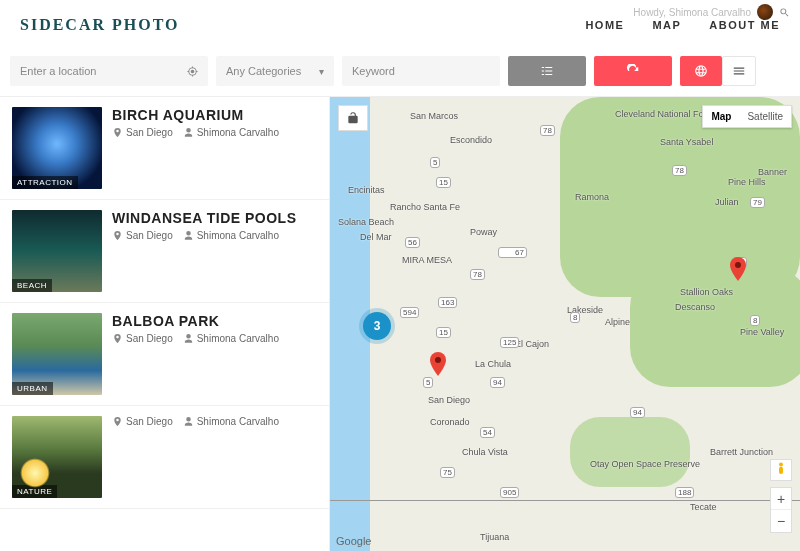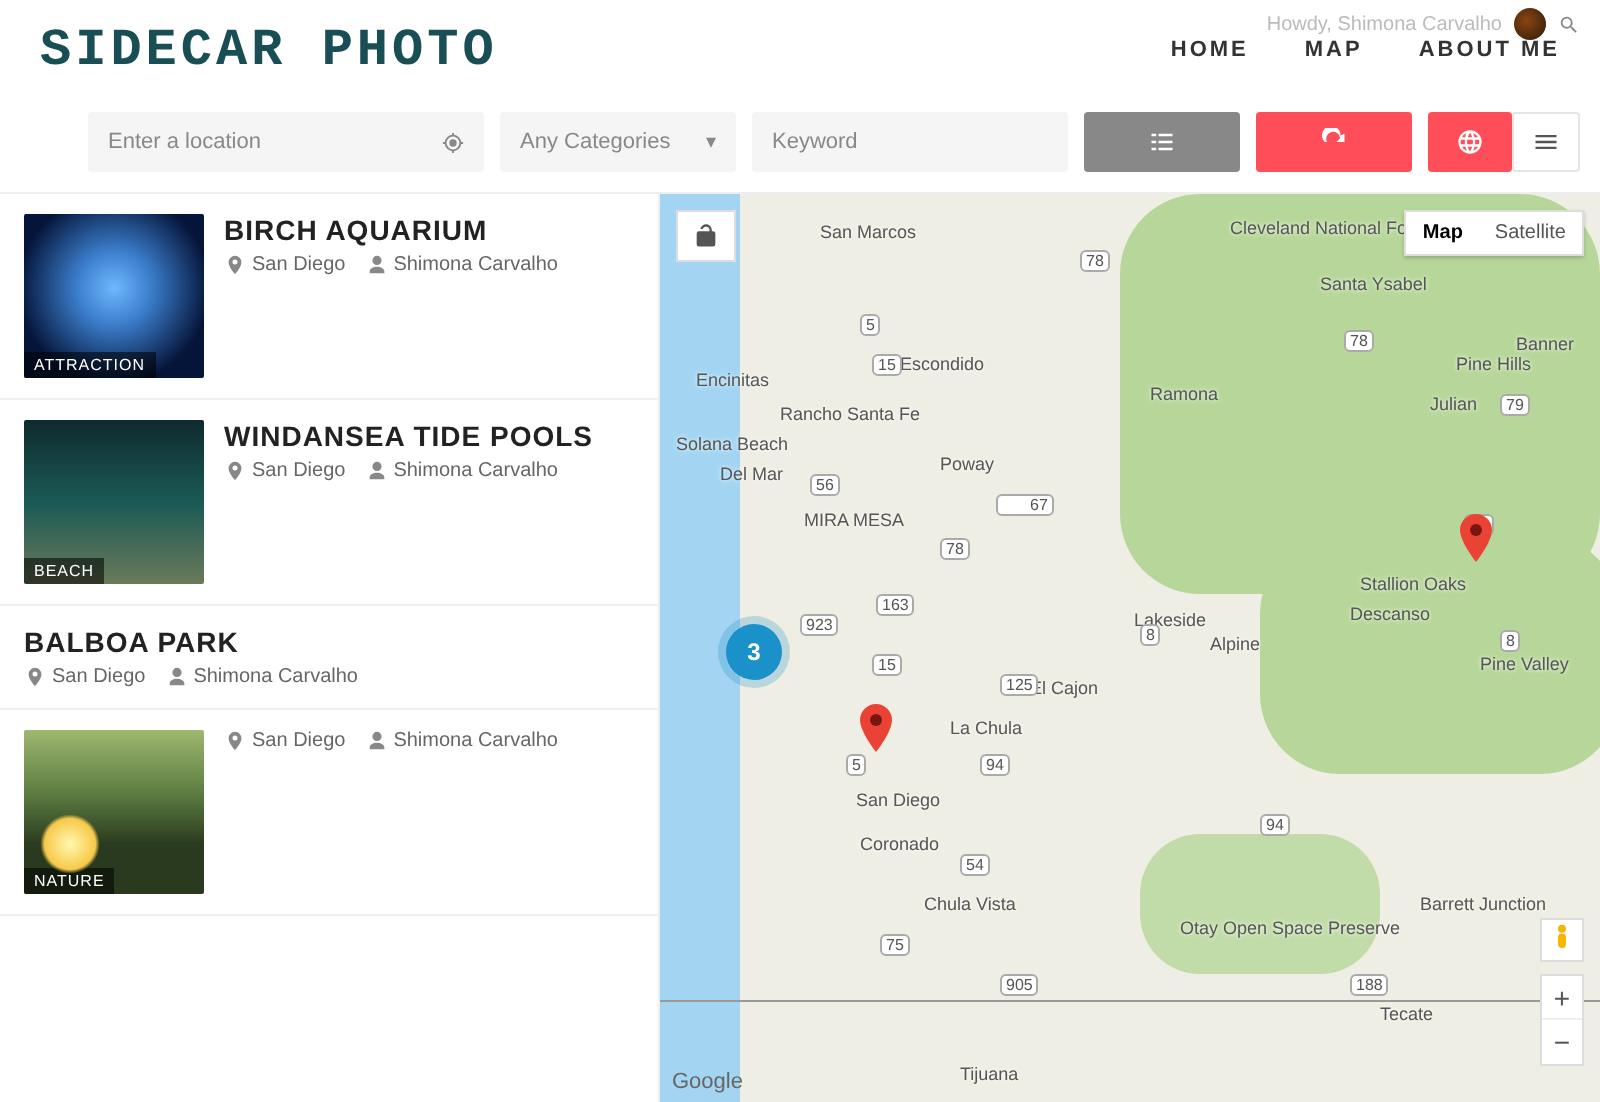"SIDECAR PHOTO" .logo { font-family: Liberation Mono, monospace -> Liberation Serif, serif; font-size: 26px -> 16px }
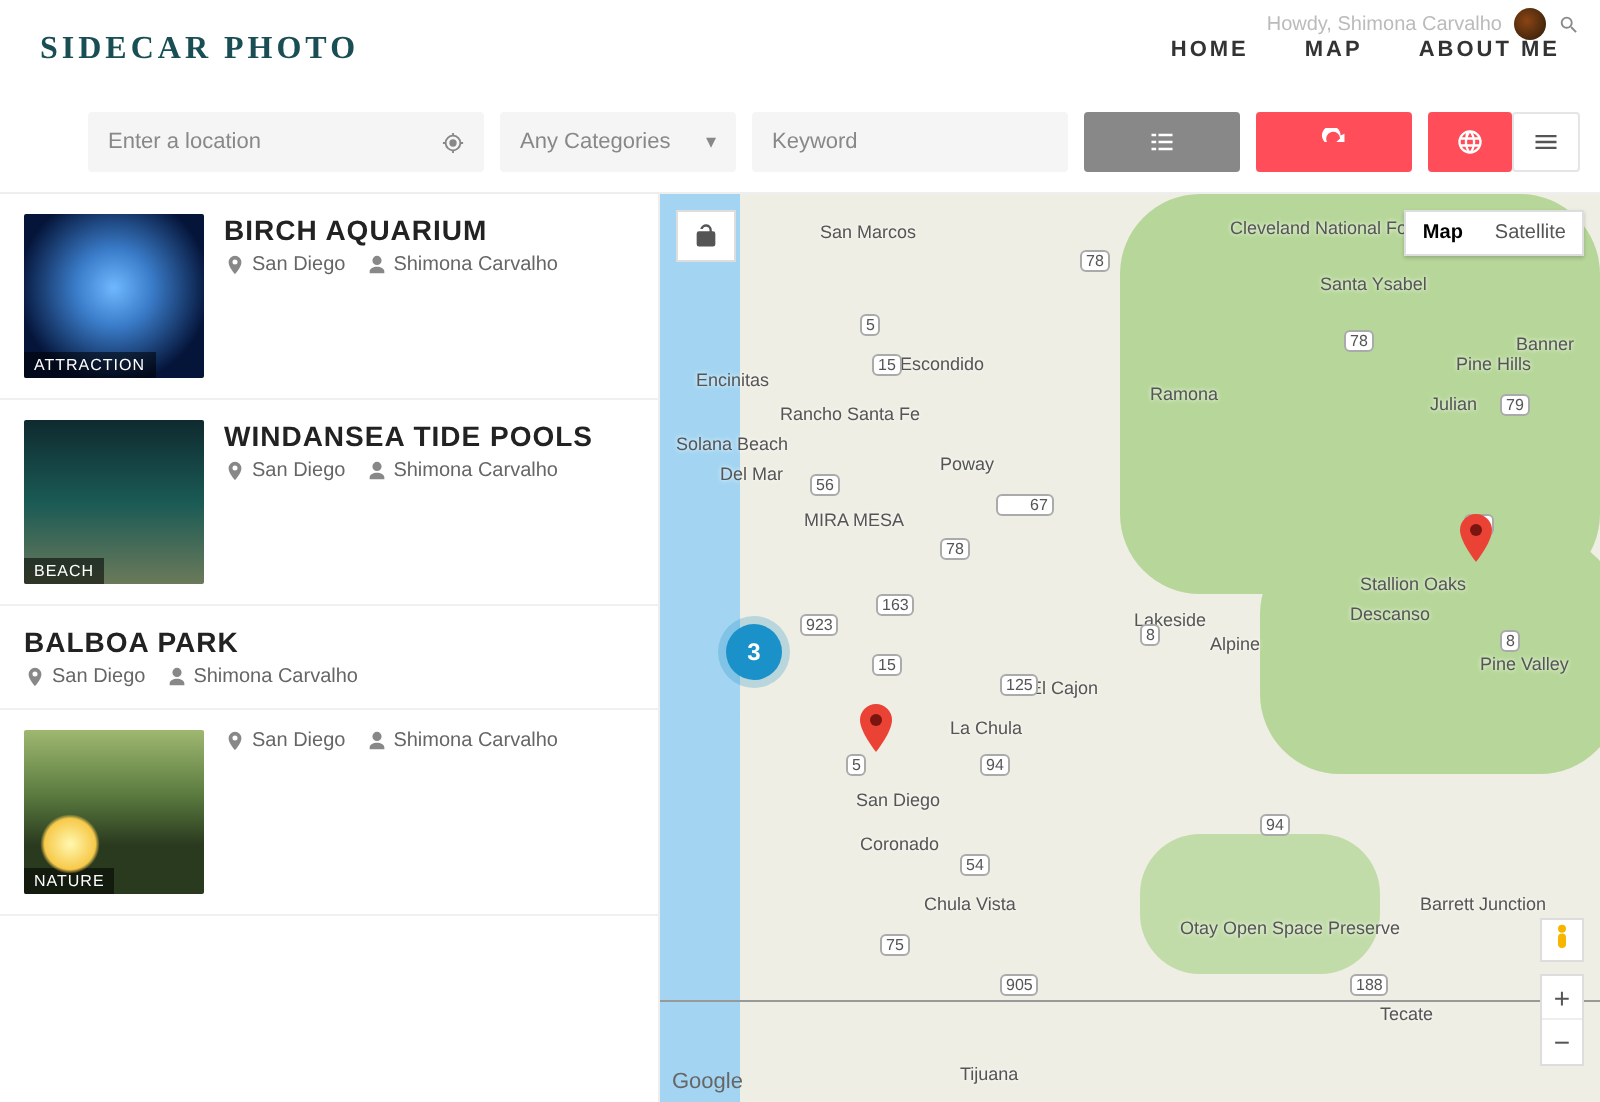"Enter a location" .filters { justify-content: flex-end -> none }
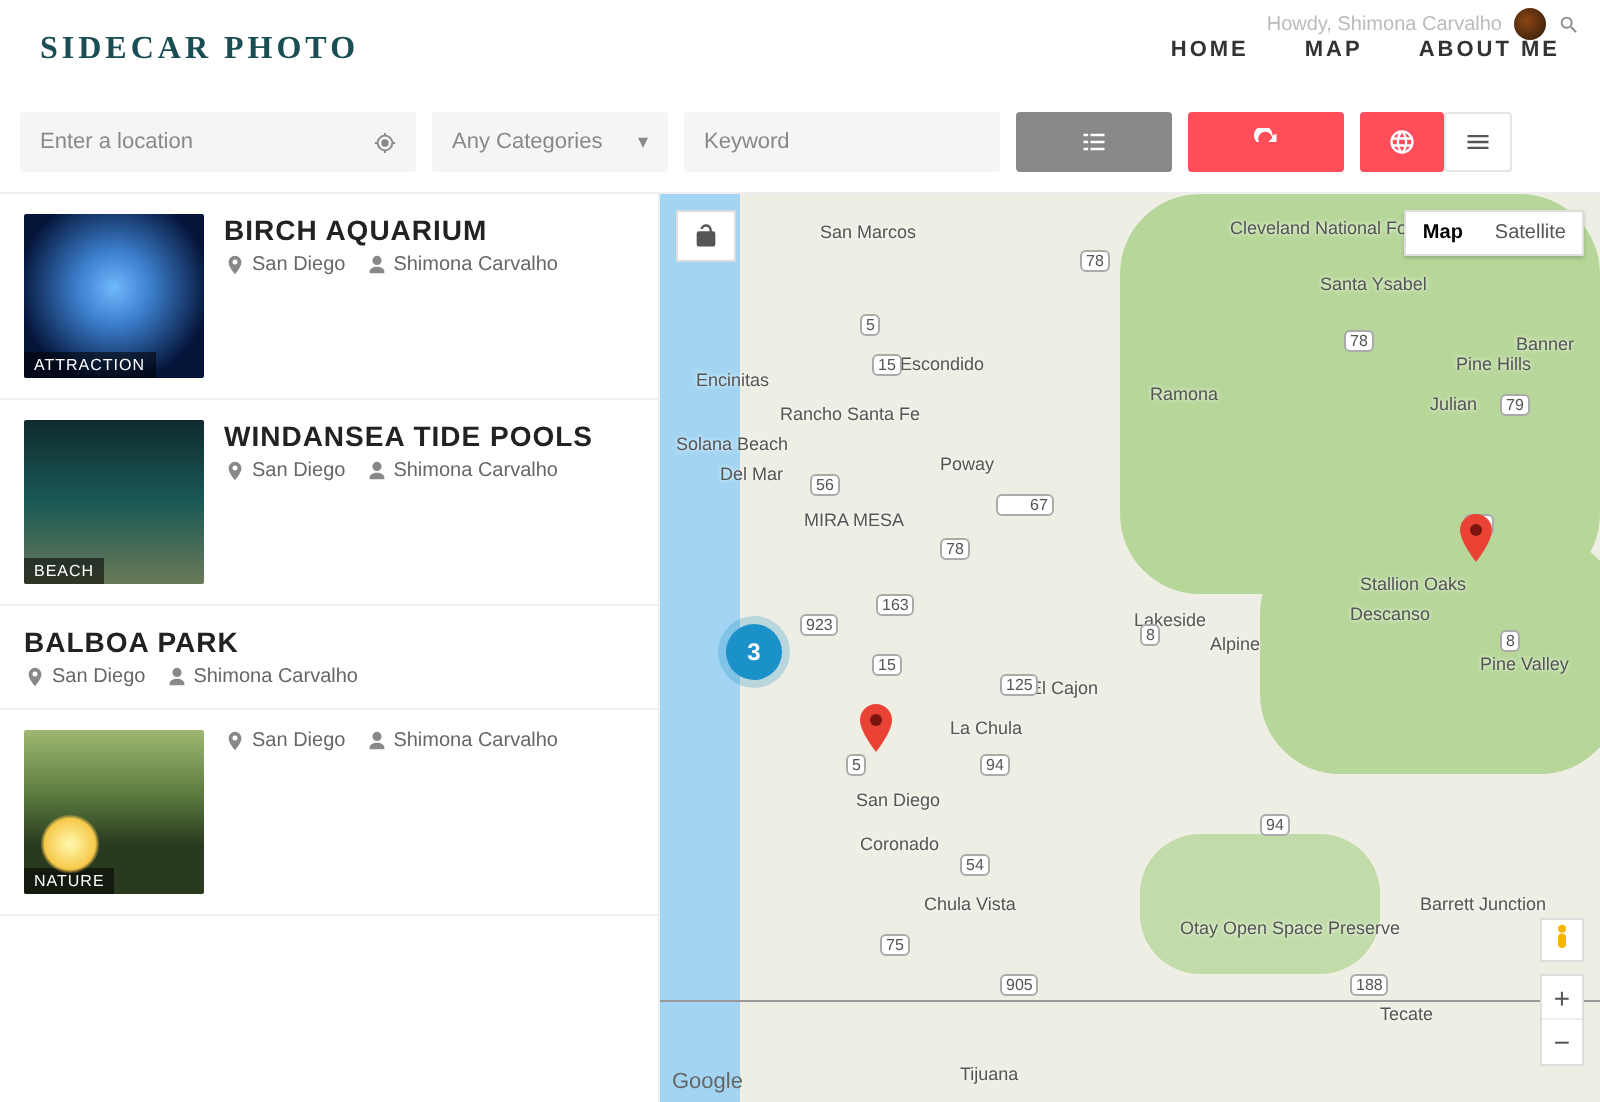"Escondido" div.maplabel { margin-top: 42px -> none }
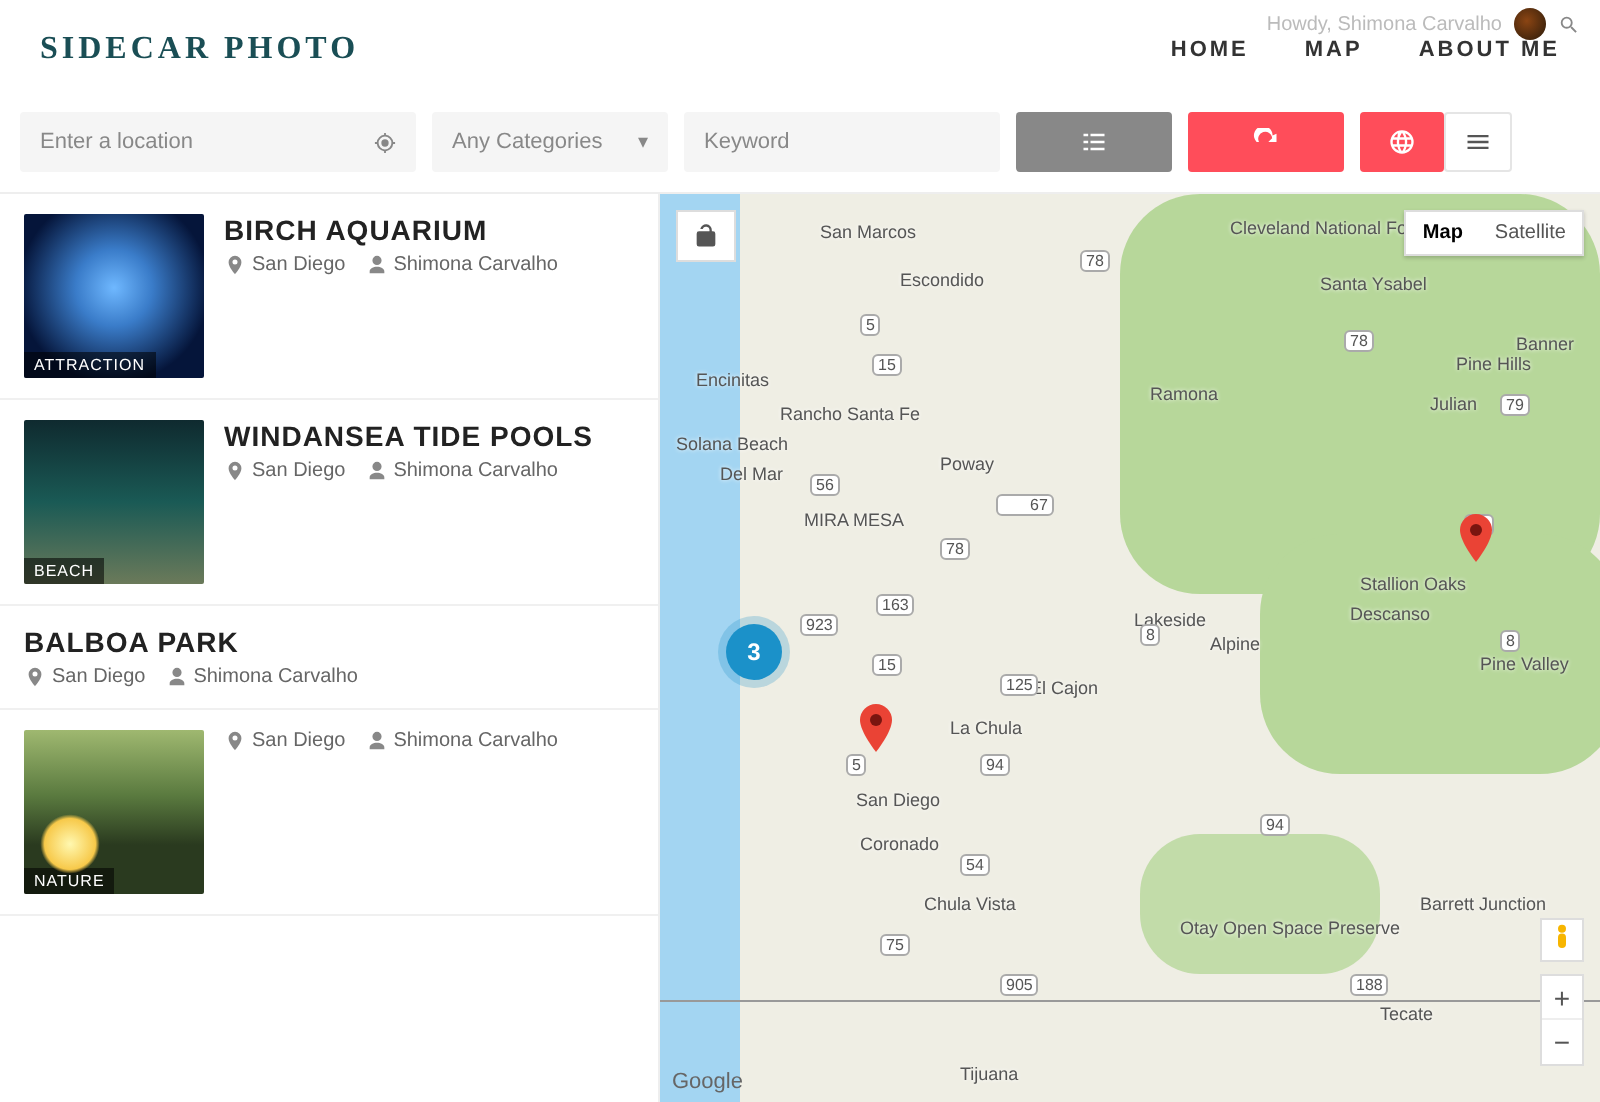"923" div.shield { text: 923 -> 594 }
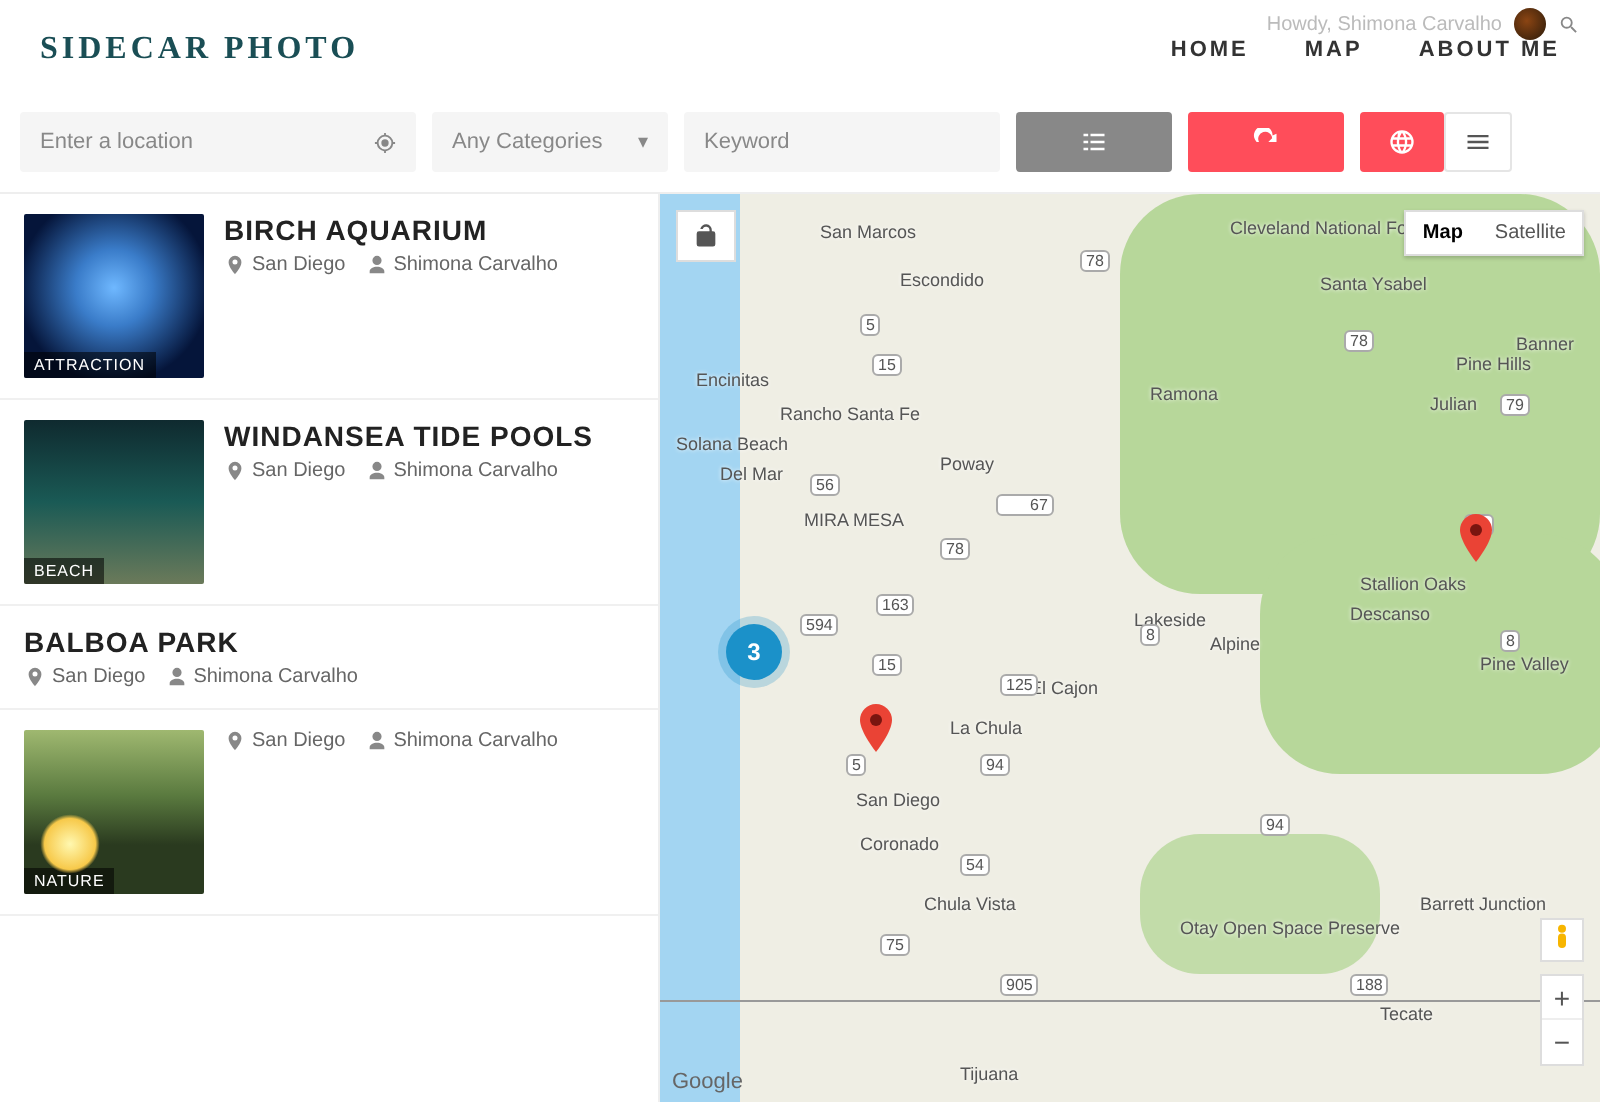"URBAN" div.thumb { html: none -> <div> <div>URBAN</div> </div> }
